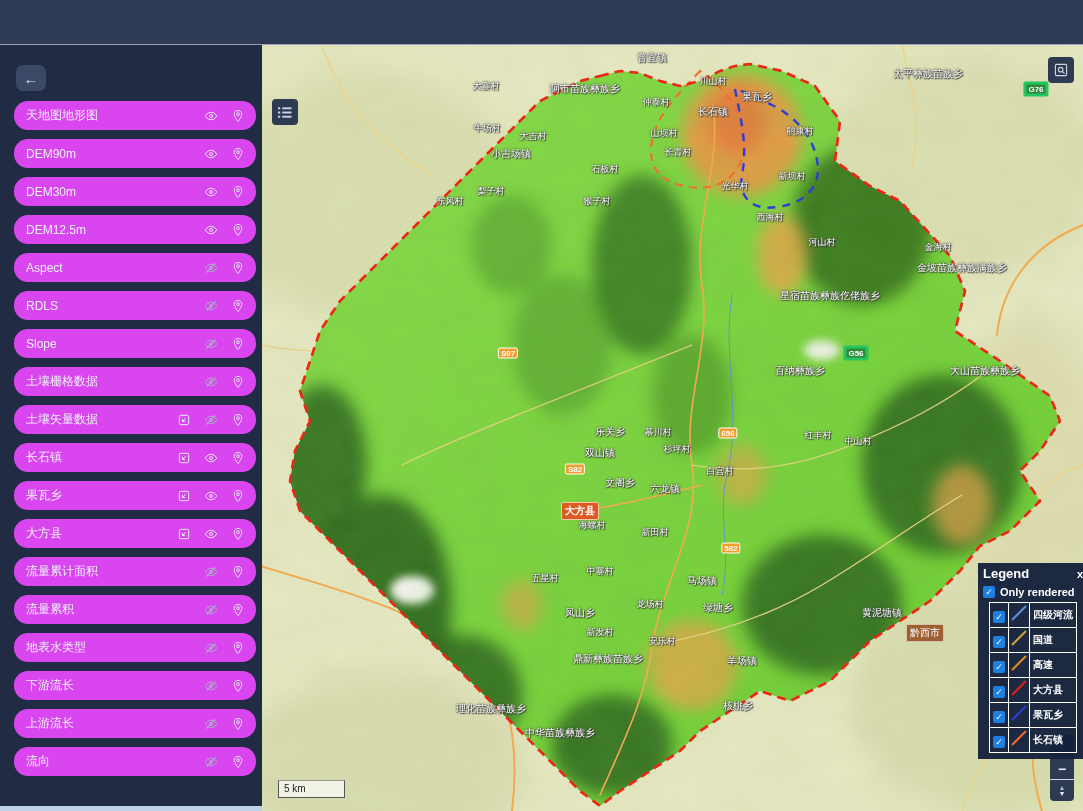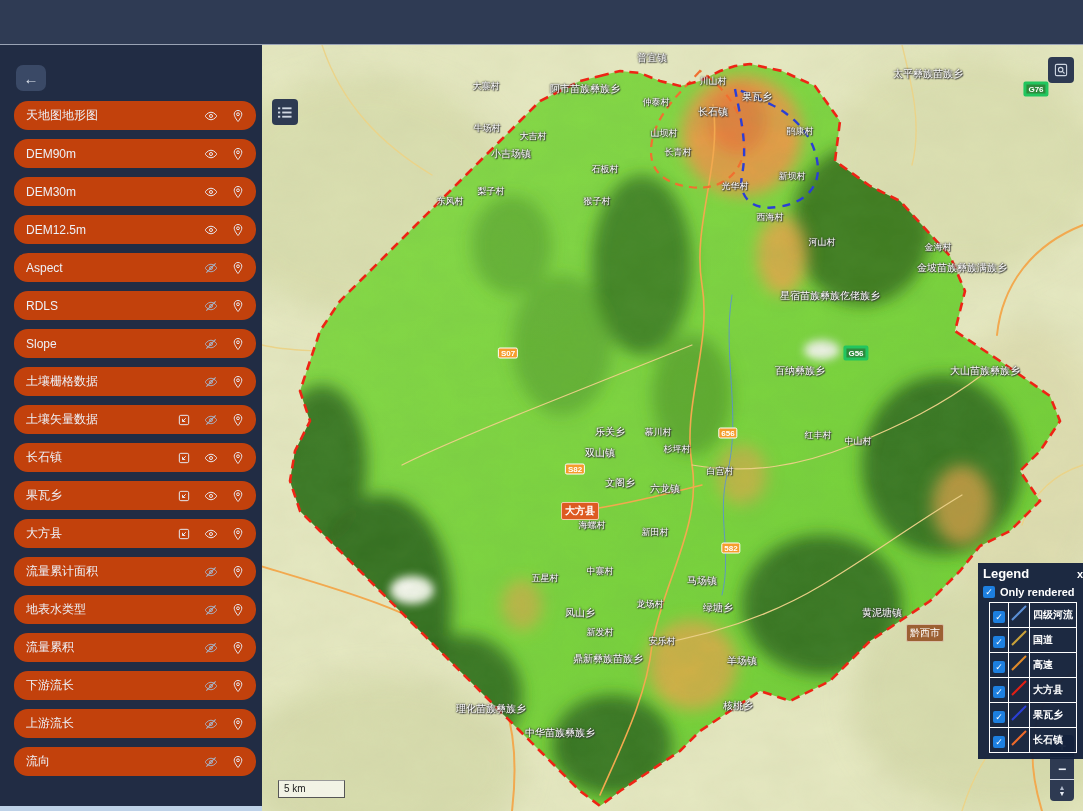"天地图地形图" .layer-item { background: #c2410c -> #d946ef }
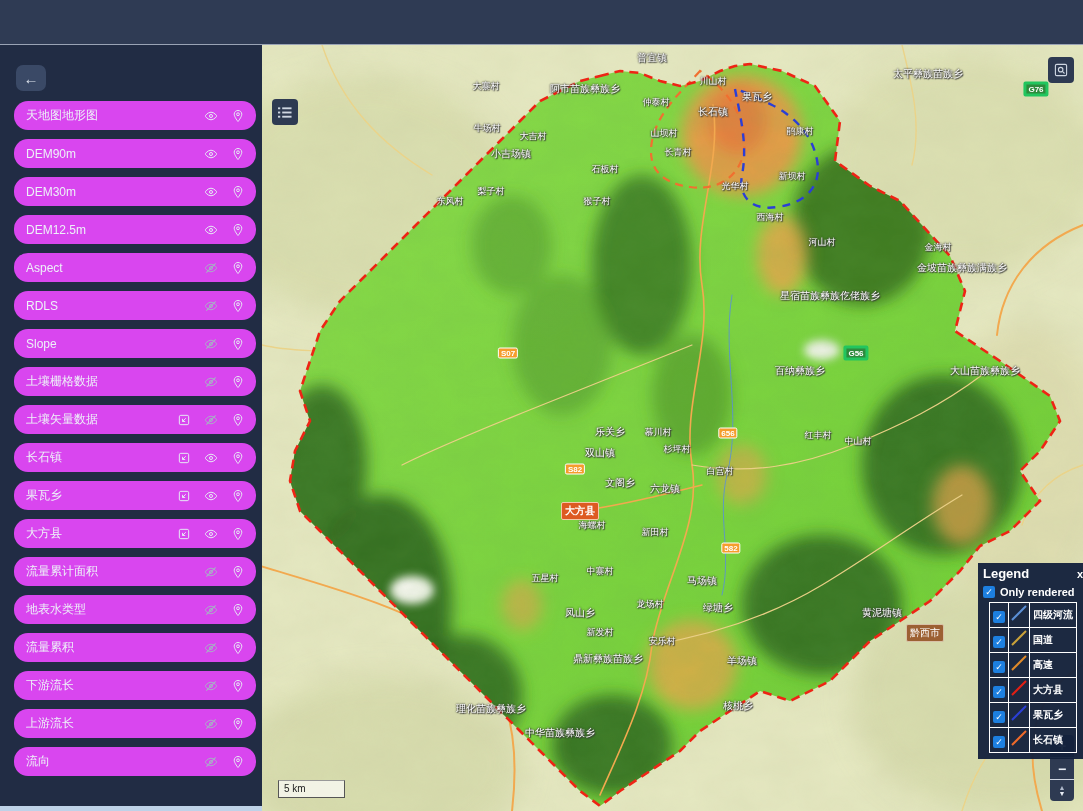"地表水类型" div.layer-item { order: before "流量累积" -> after "流量累积" }
